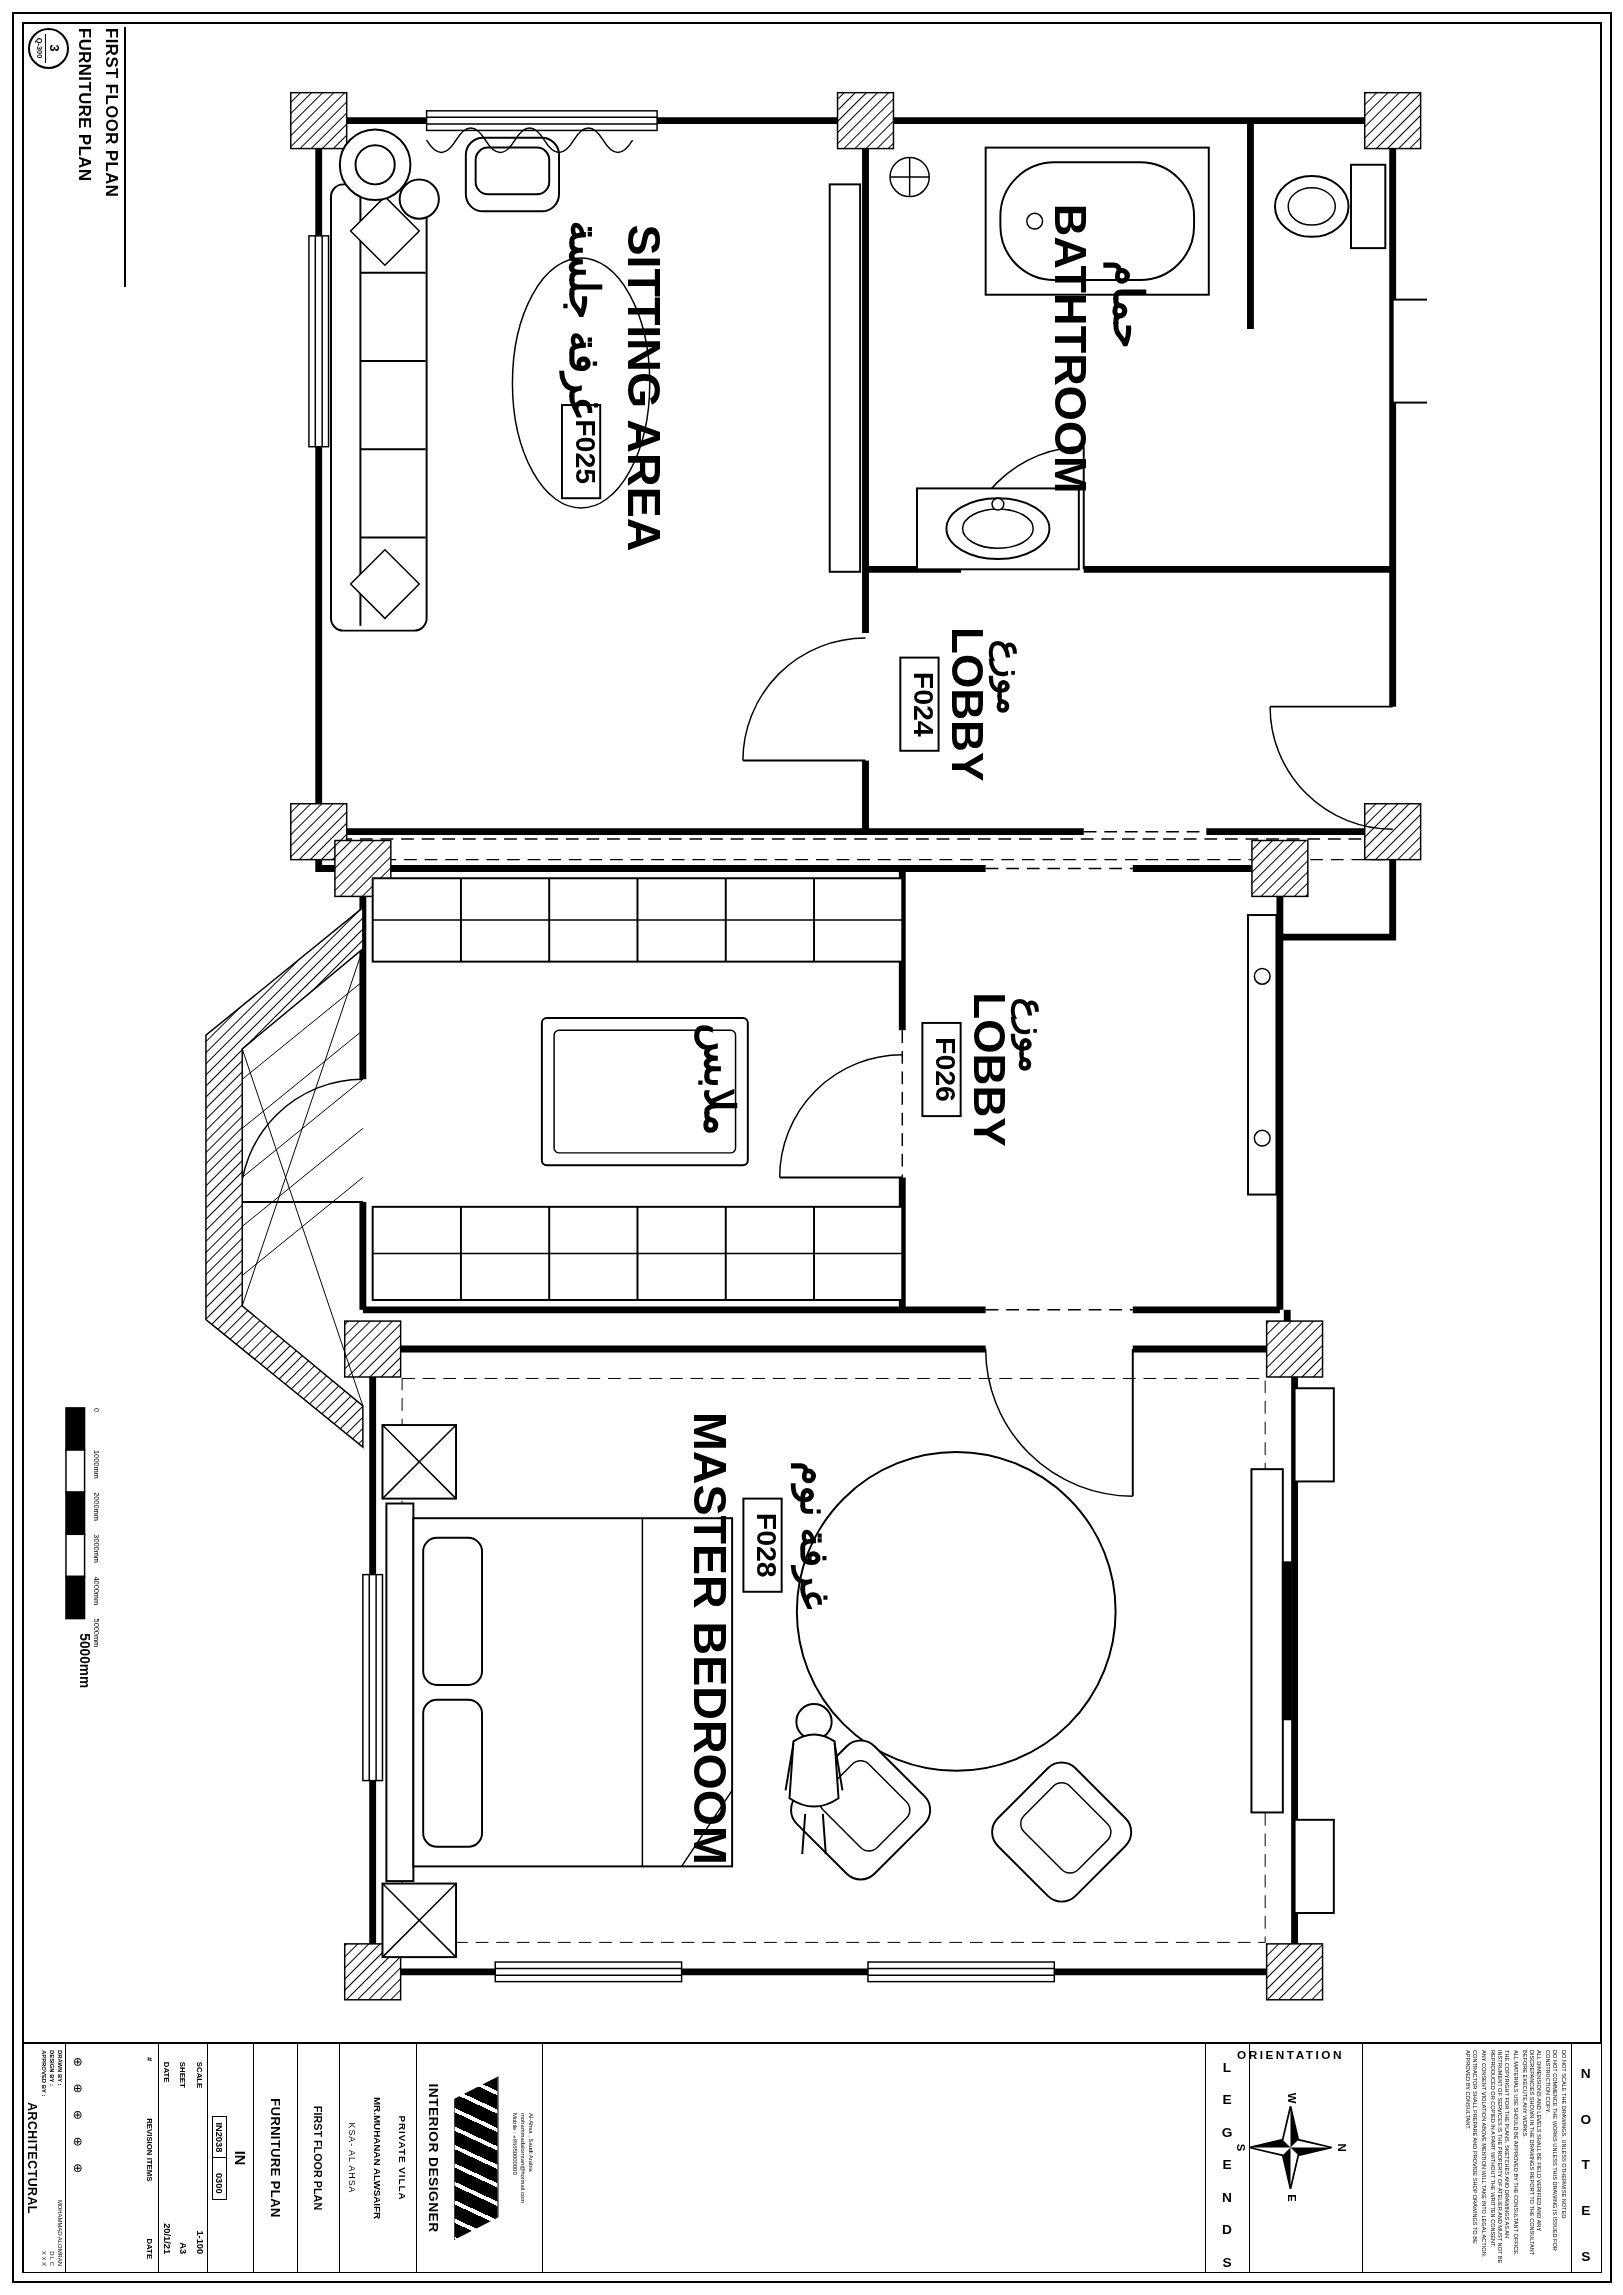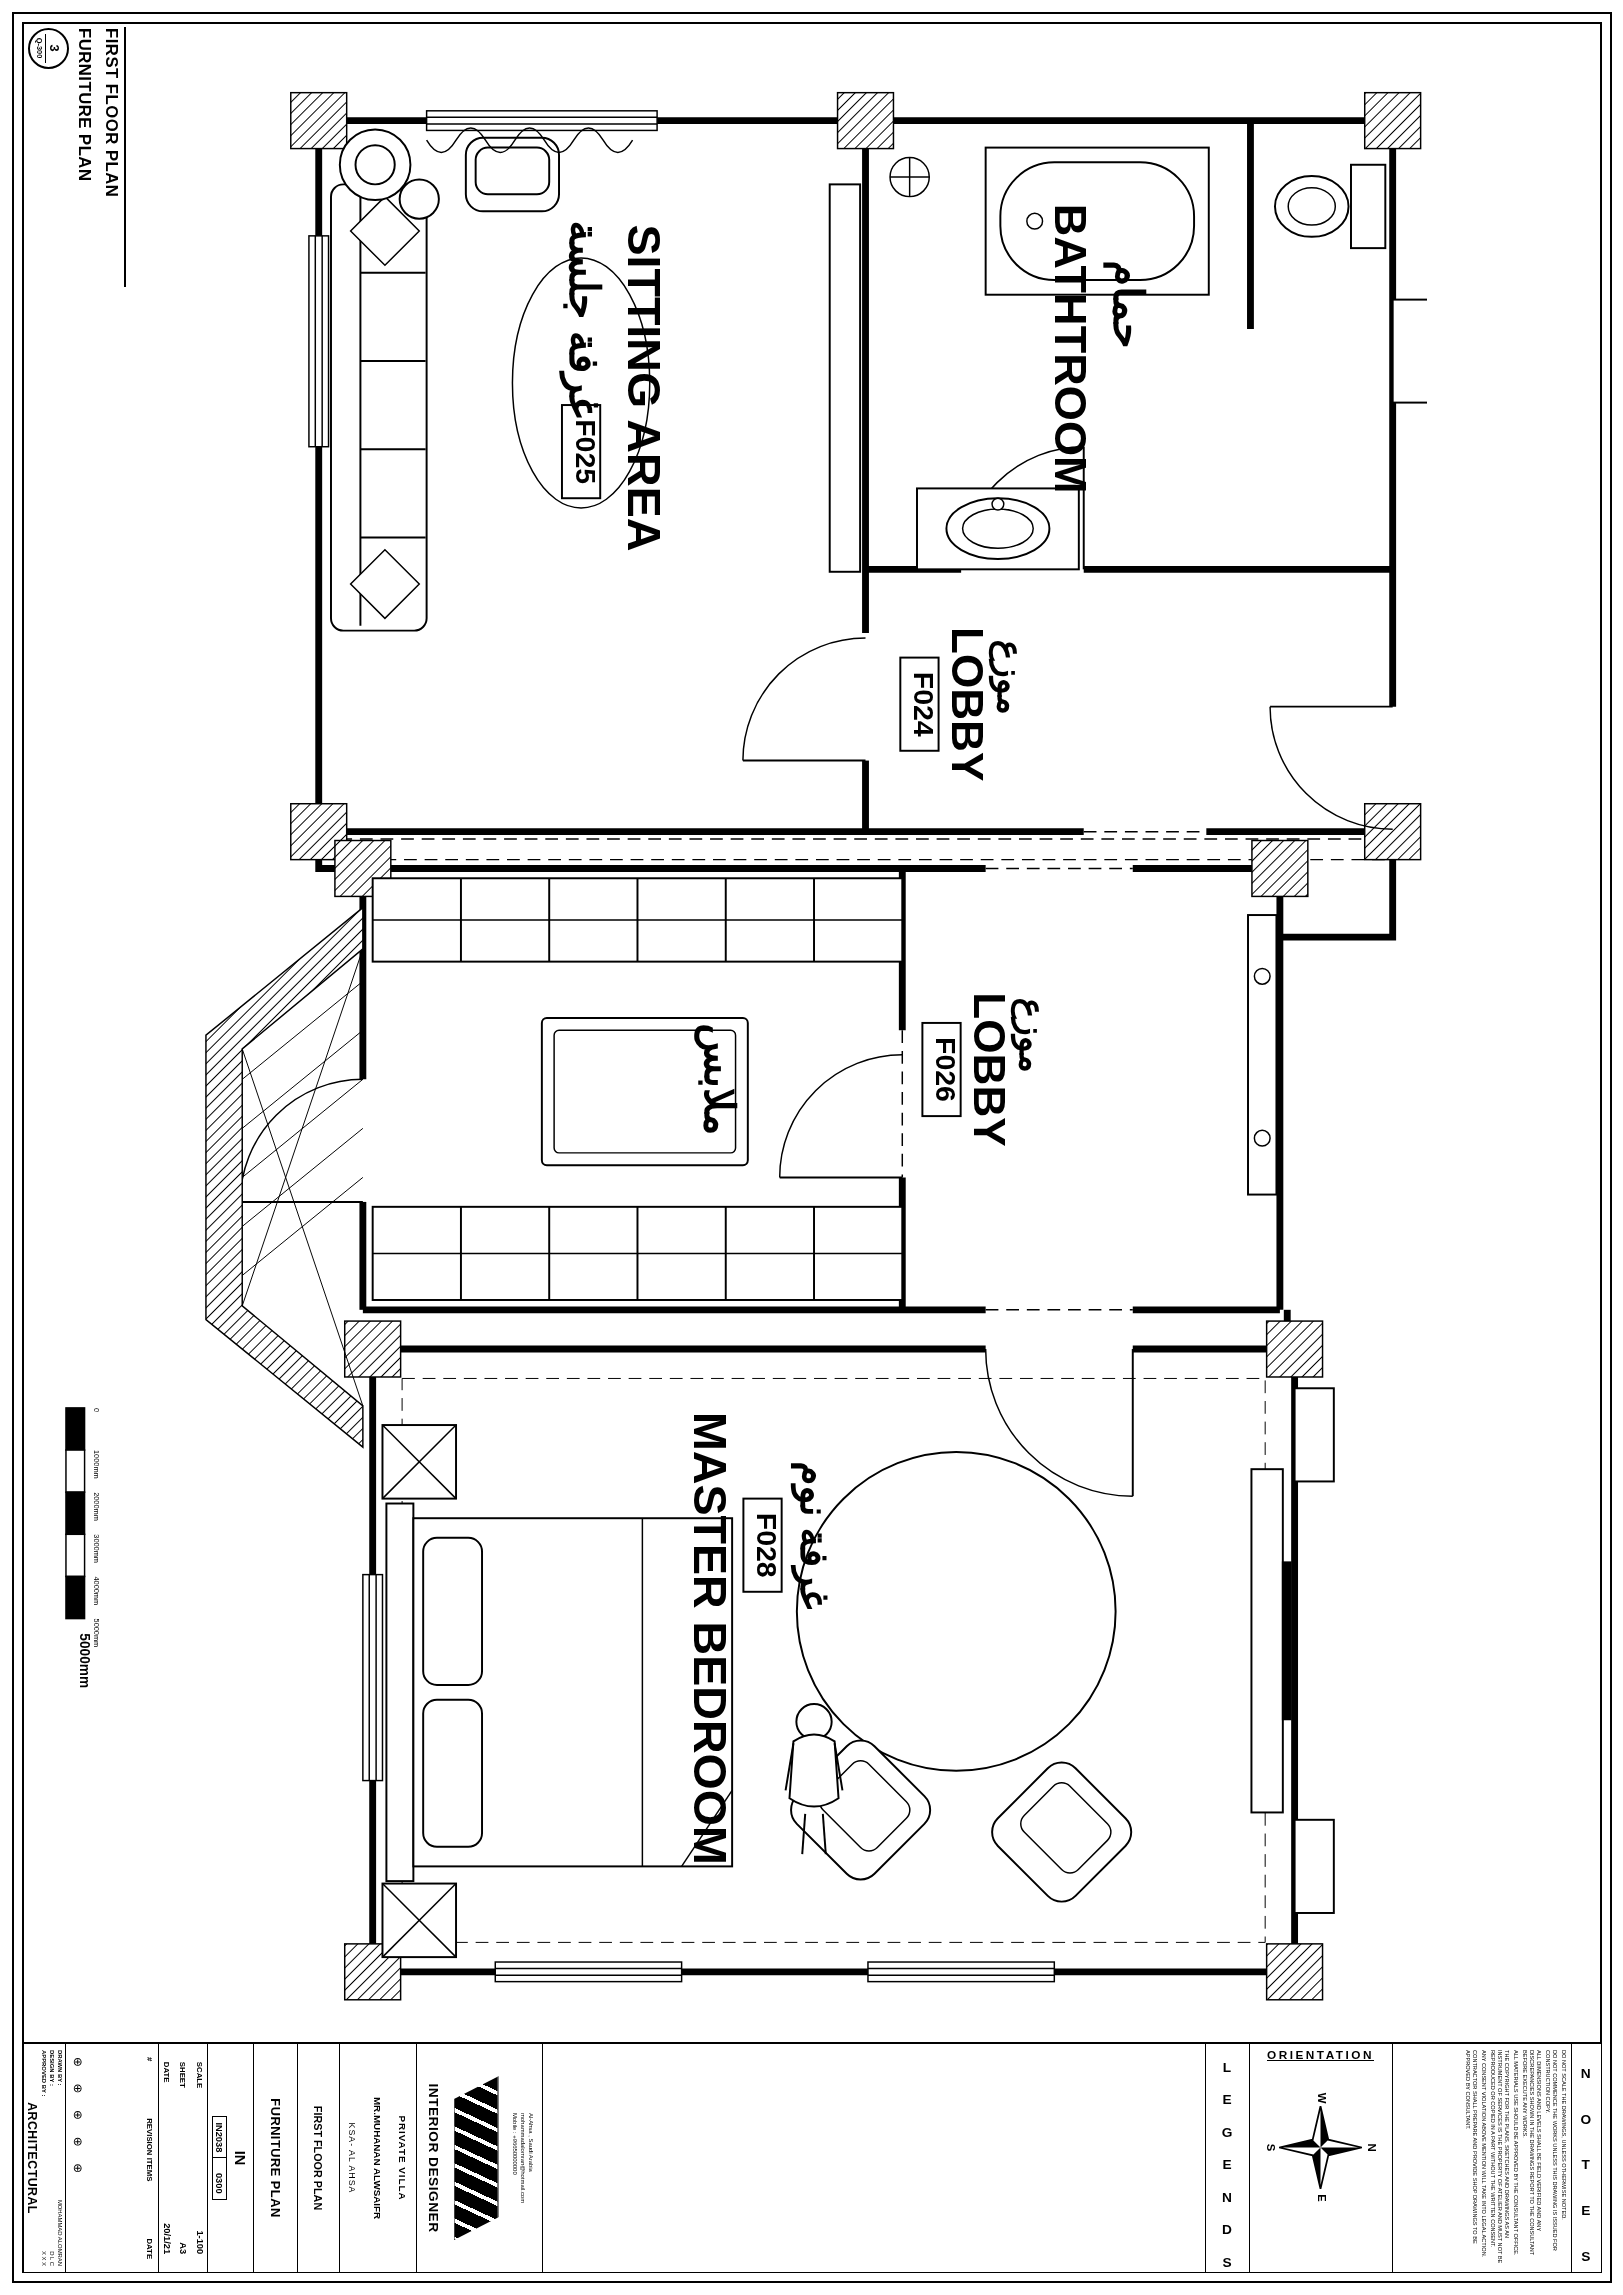"ORIENTATION" div.tb-cell { left: 1226px -> 1196px; text-decoration: underline -> none }
